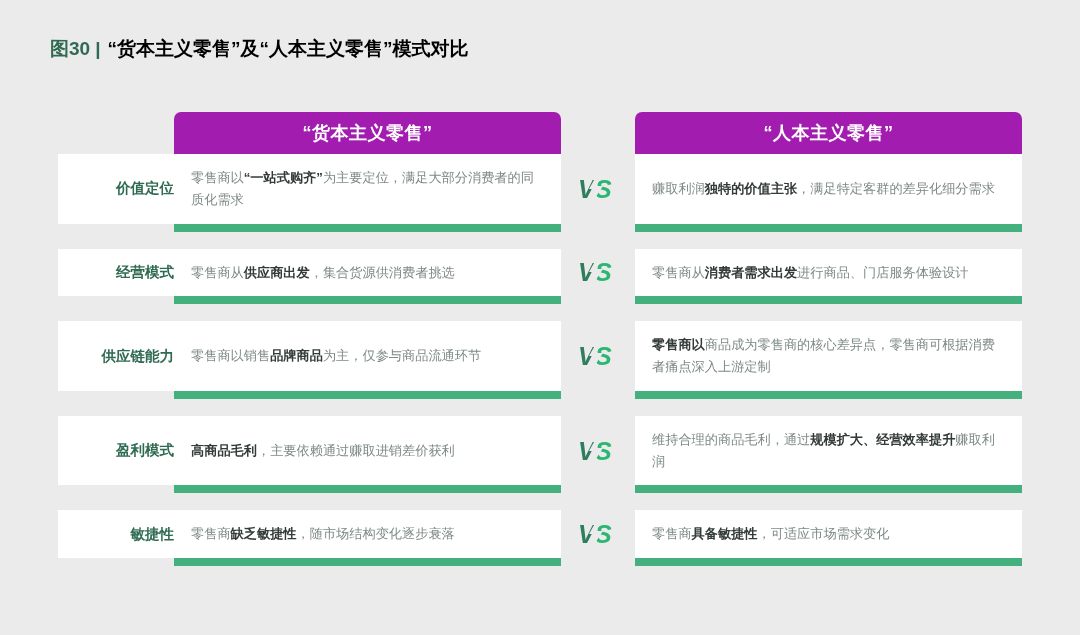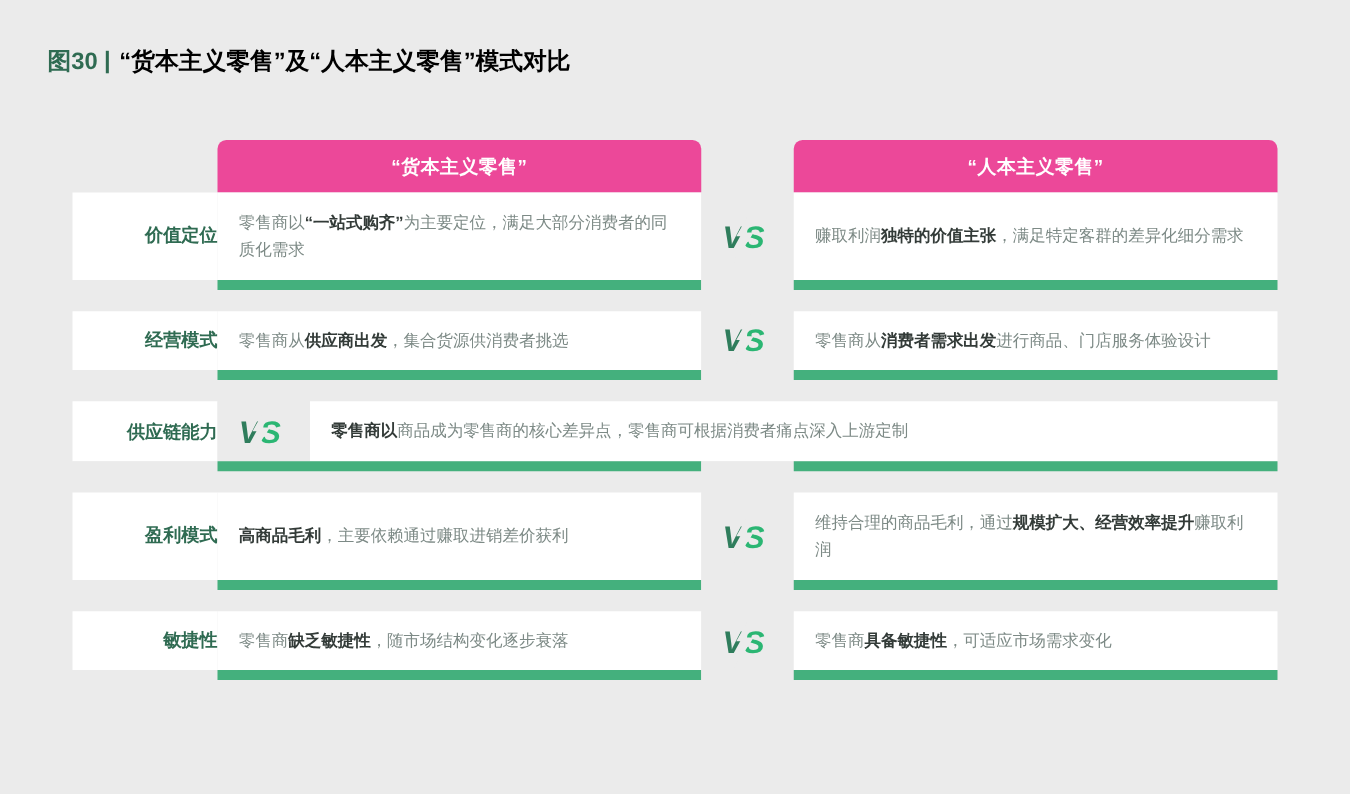"图30" #title-bar { left: 38px -> 50px }
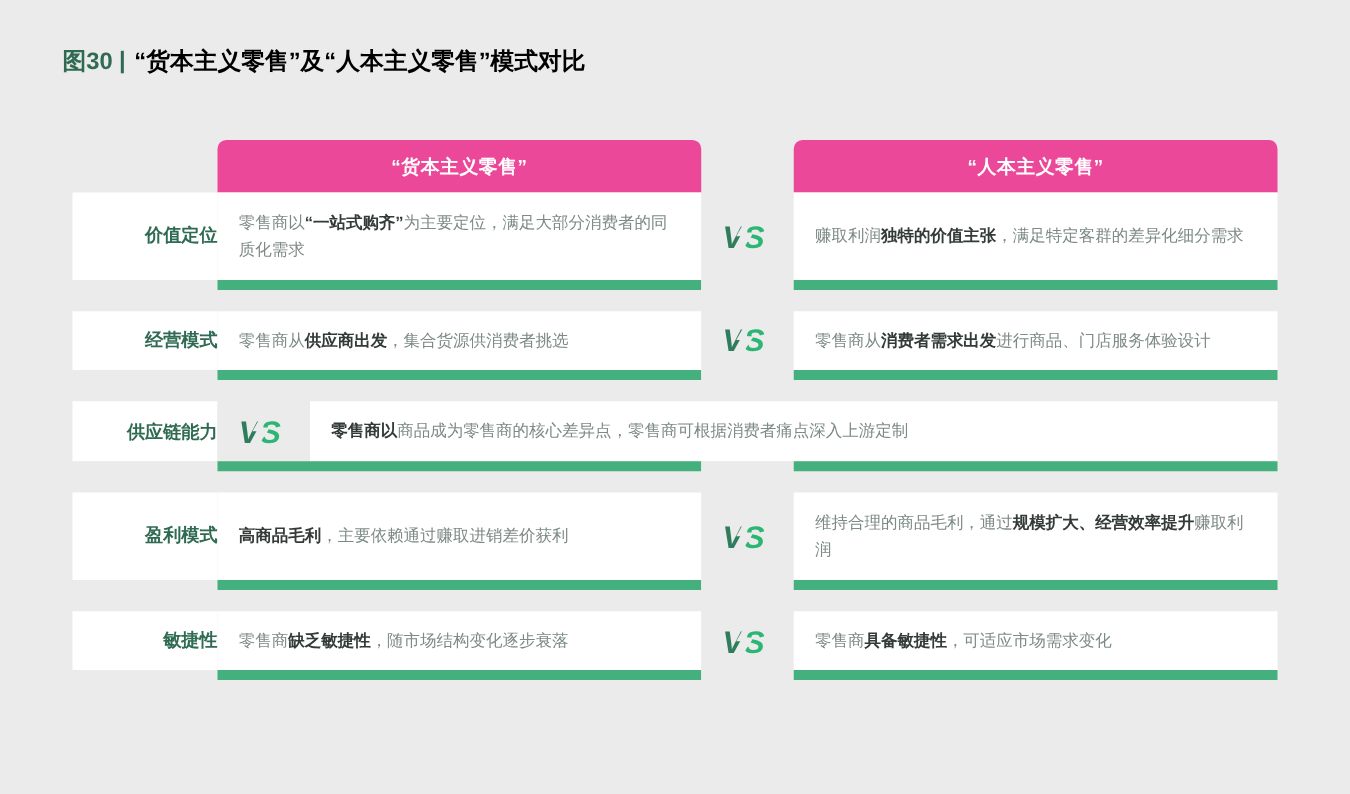"“货本主义零售”" .hdr-cell { background: #ec4899 -> #a21caf; font-size: 15px -> 18px }
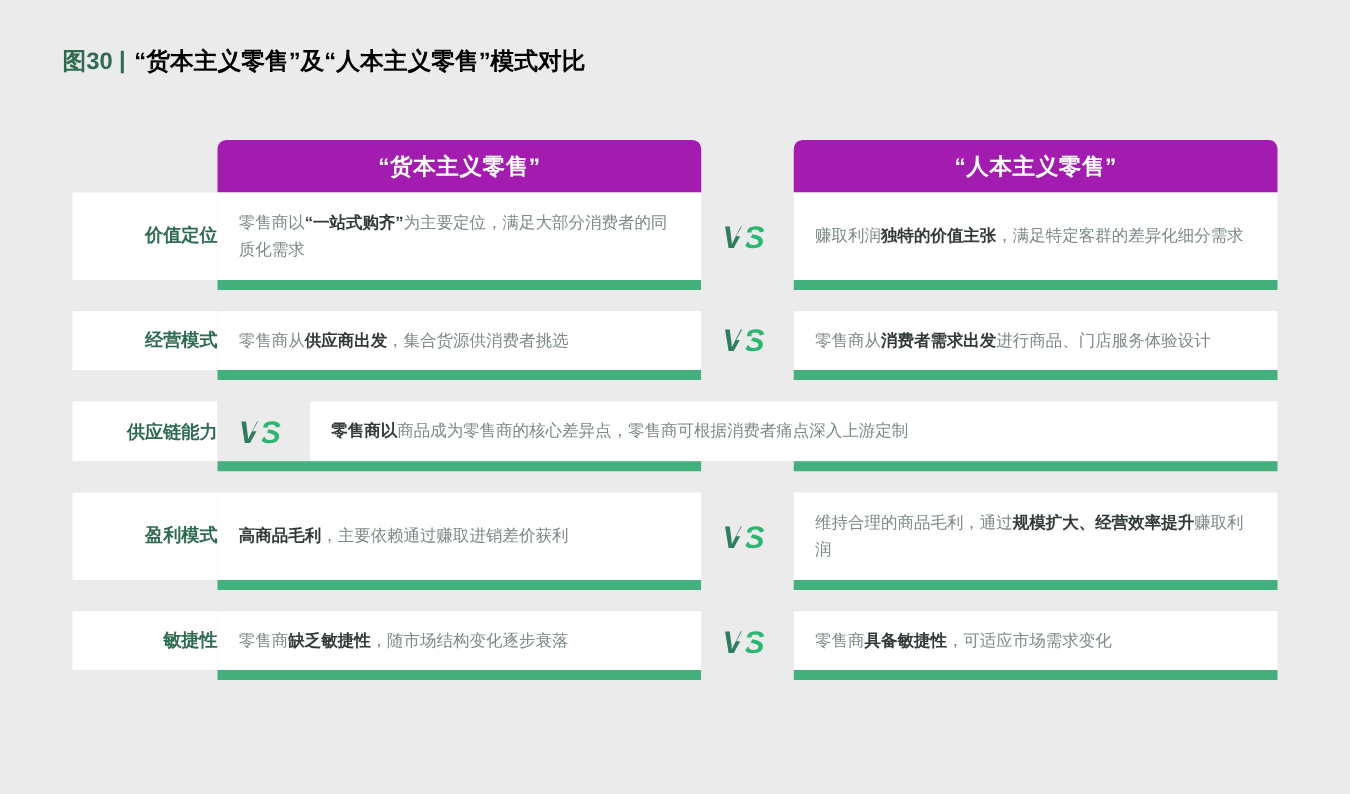"零售商以销售品牌商品为主，仅参与商品流通环节" div.text-cell { html: none -> <div> <div><span>零售商以销售</span><span>品牌商品</span><span>为主，仅参与商品流通环节</span></div> </div> }
